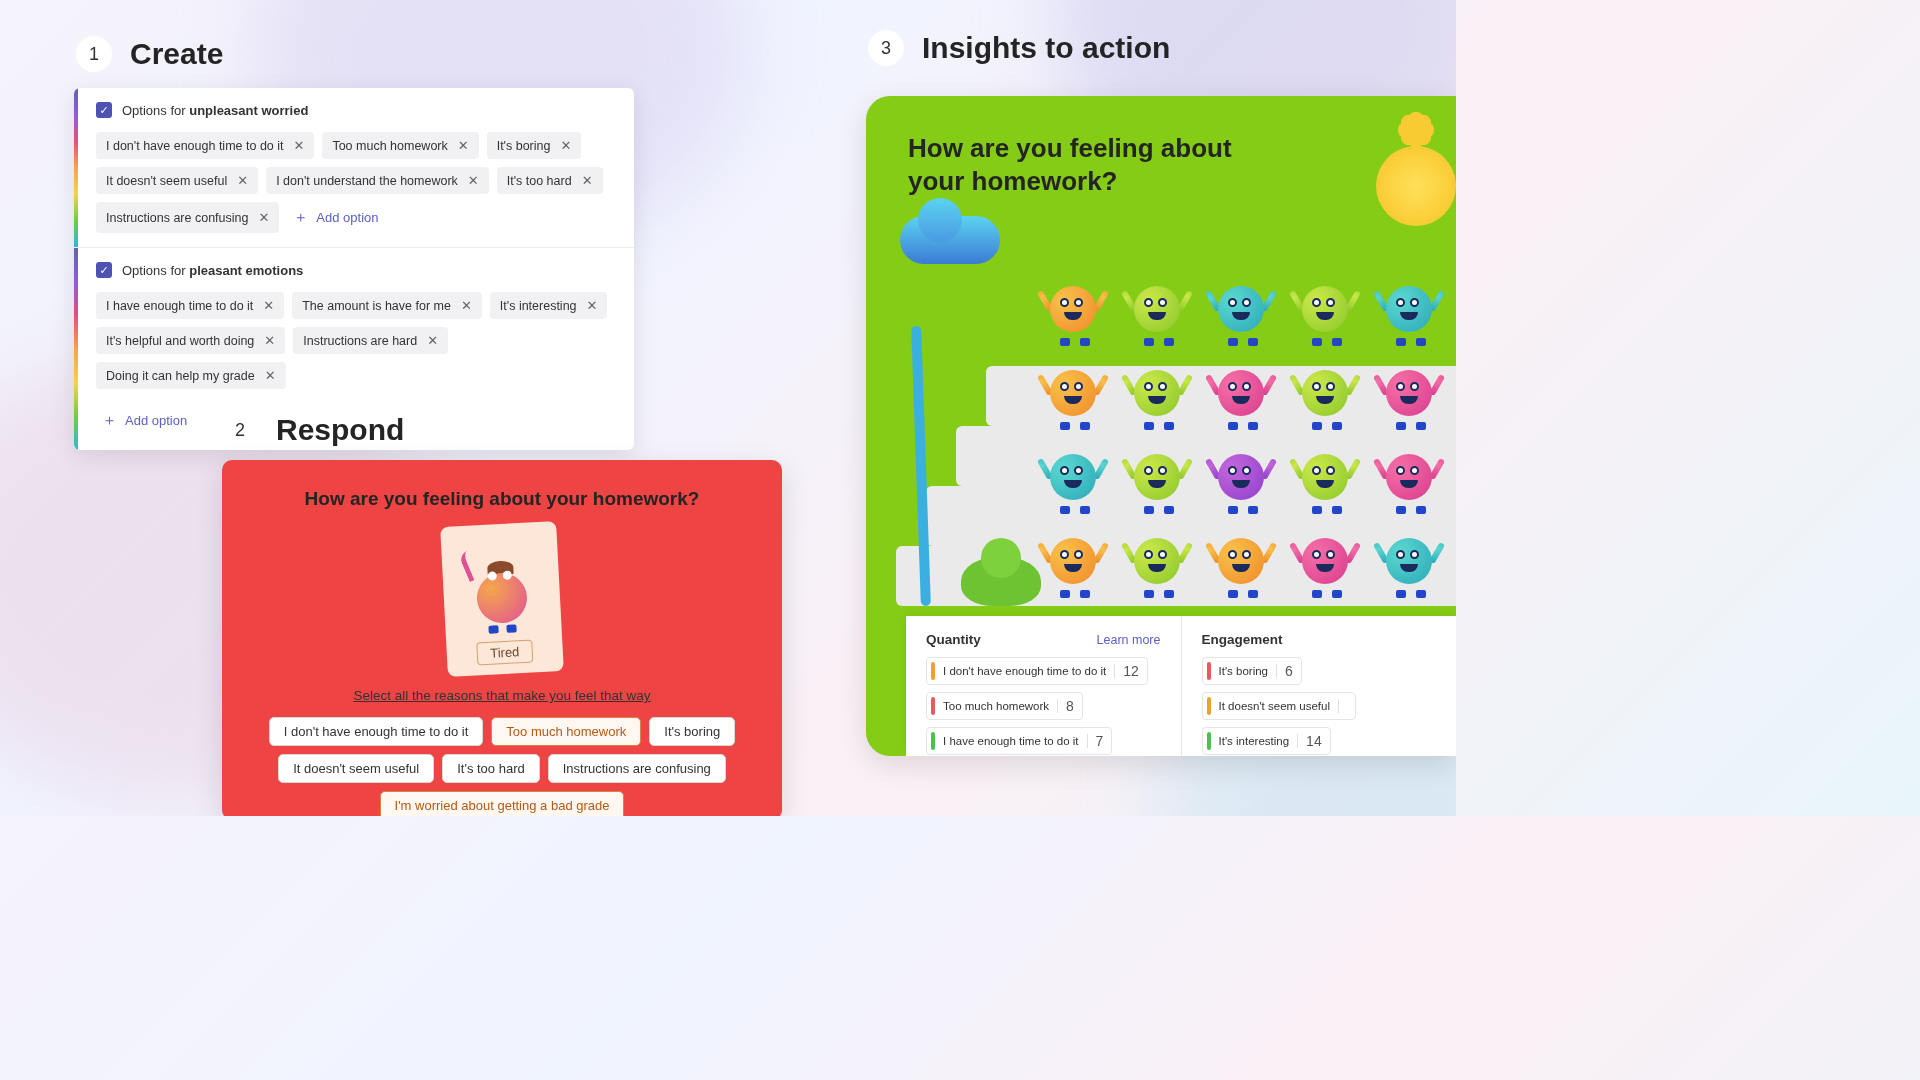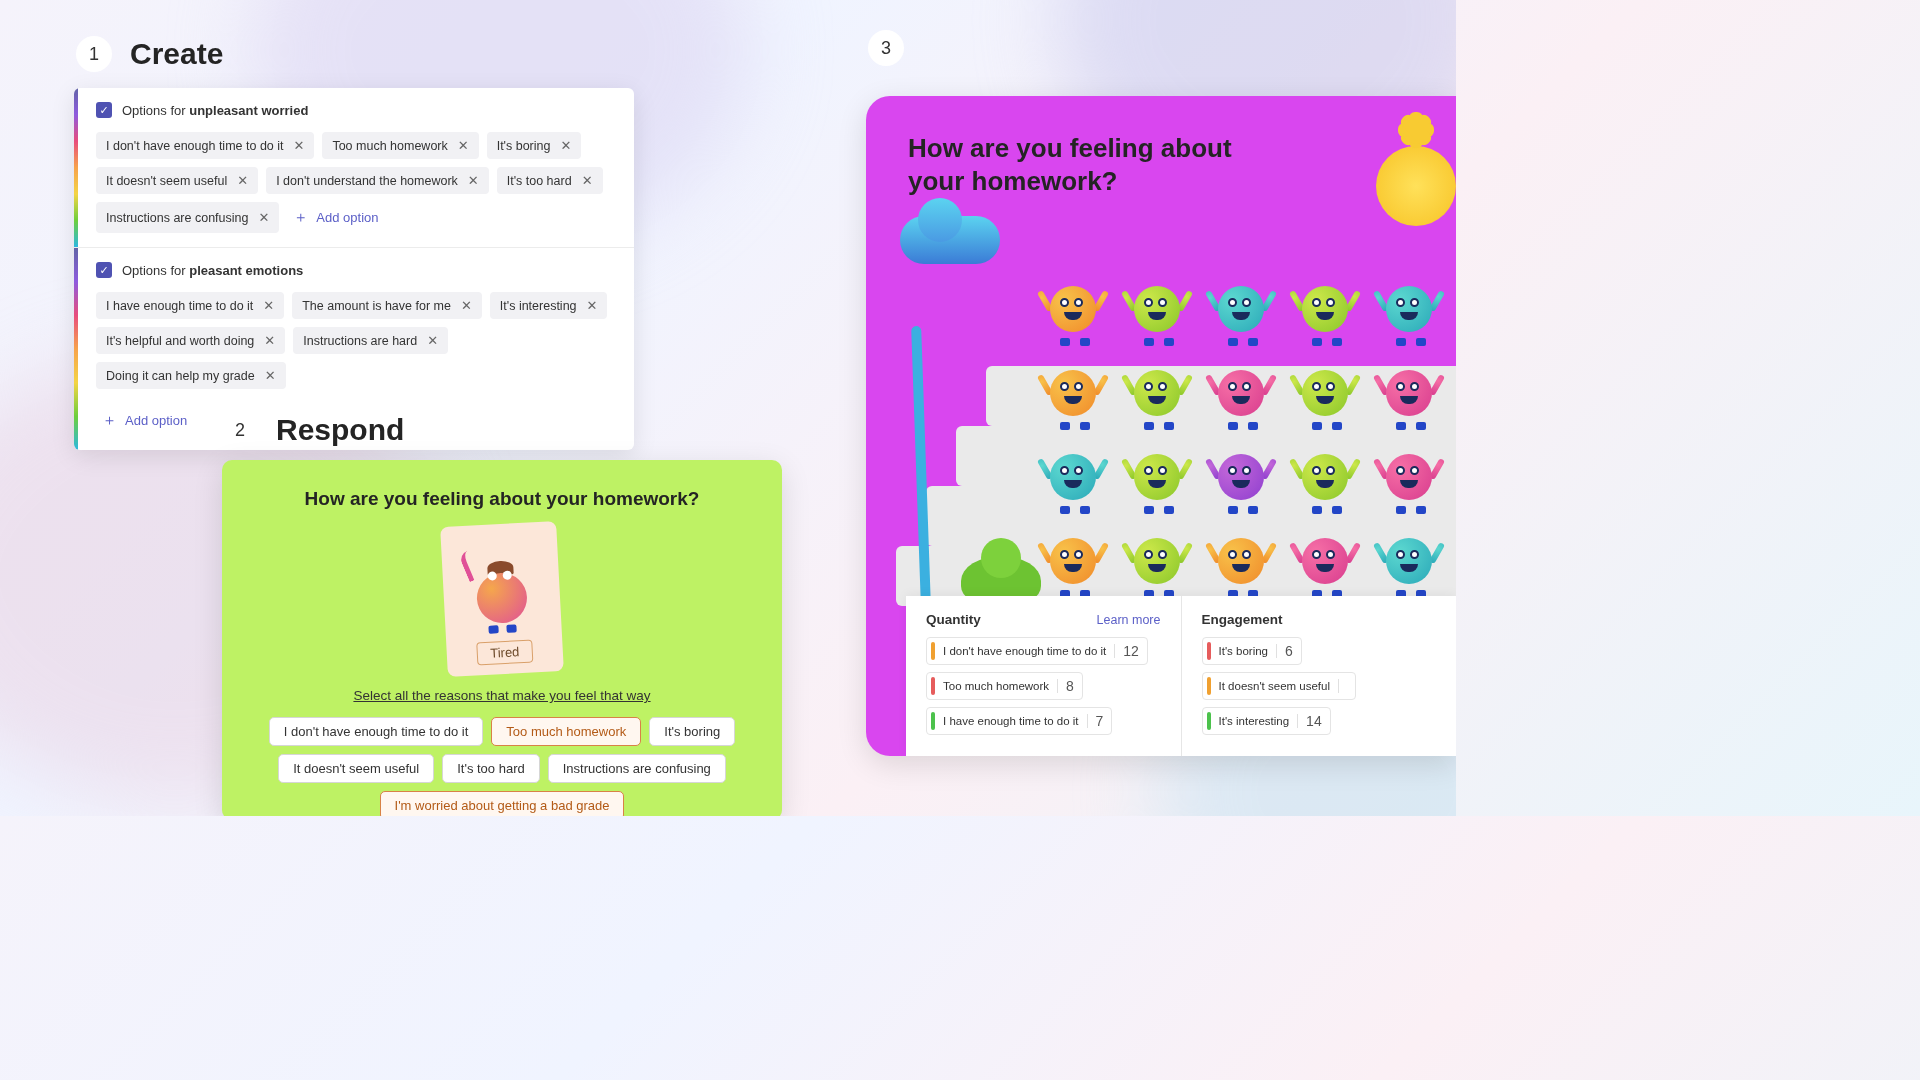"Insights to action" div.step-label { html: none -> <div>Insights to action</div> }
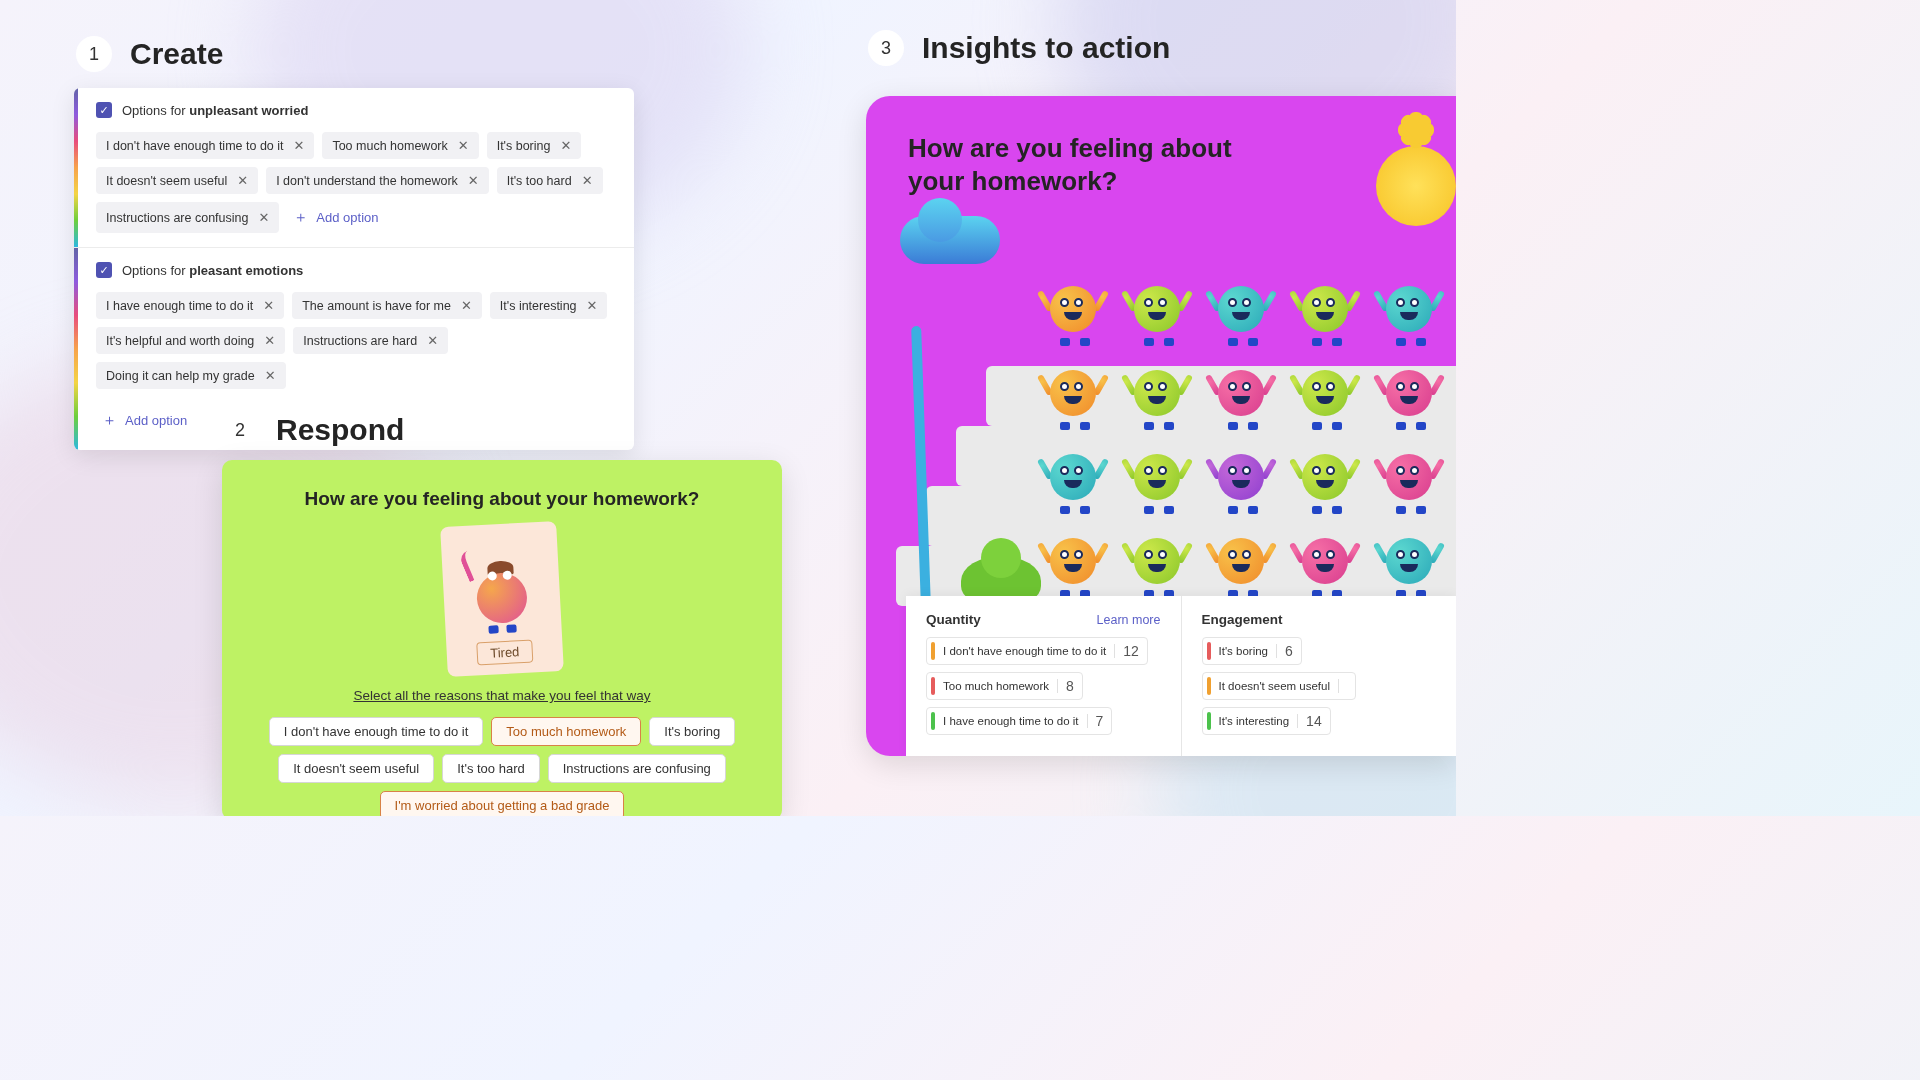"How are you feeling about" .insight-card { background: #d946ef -> #84cc16 }
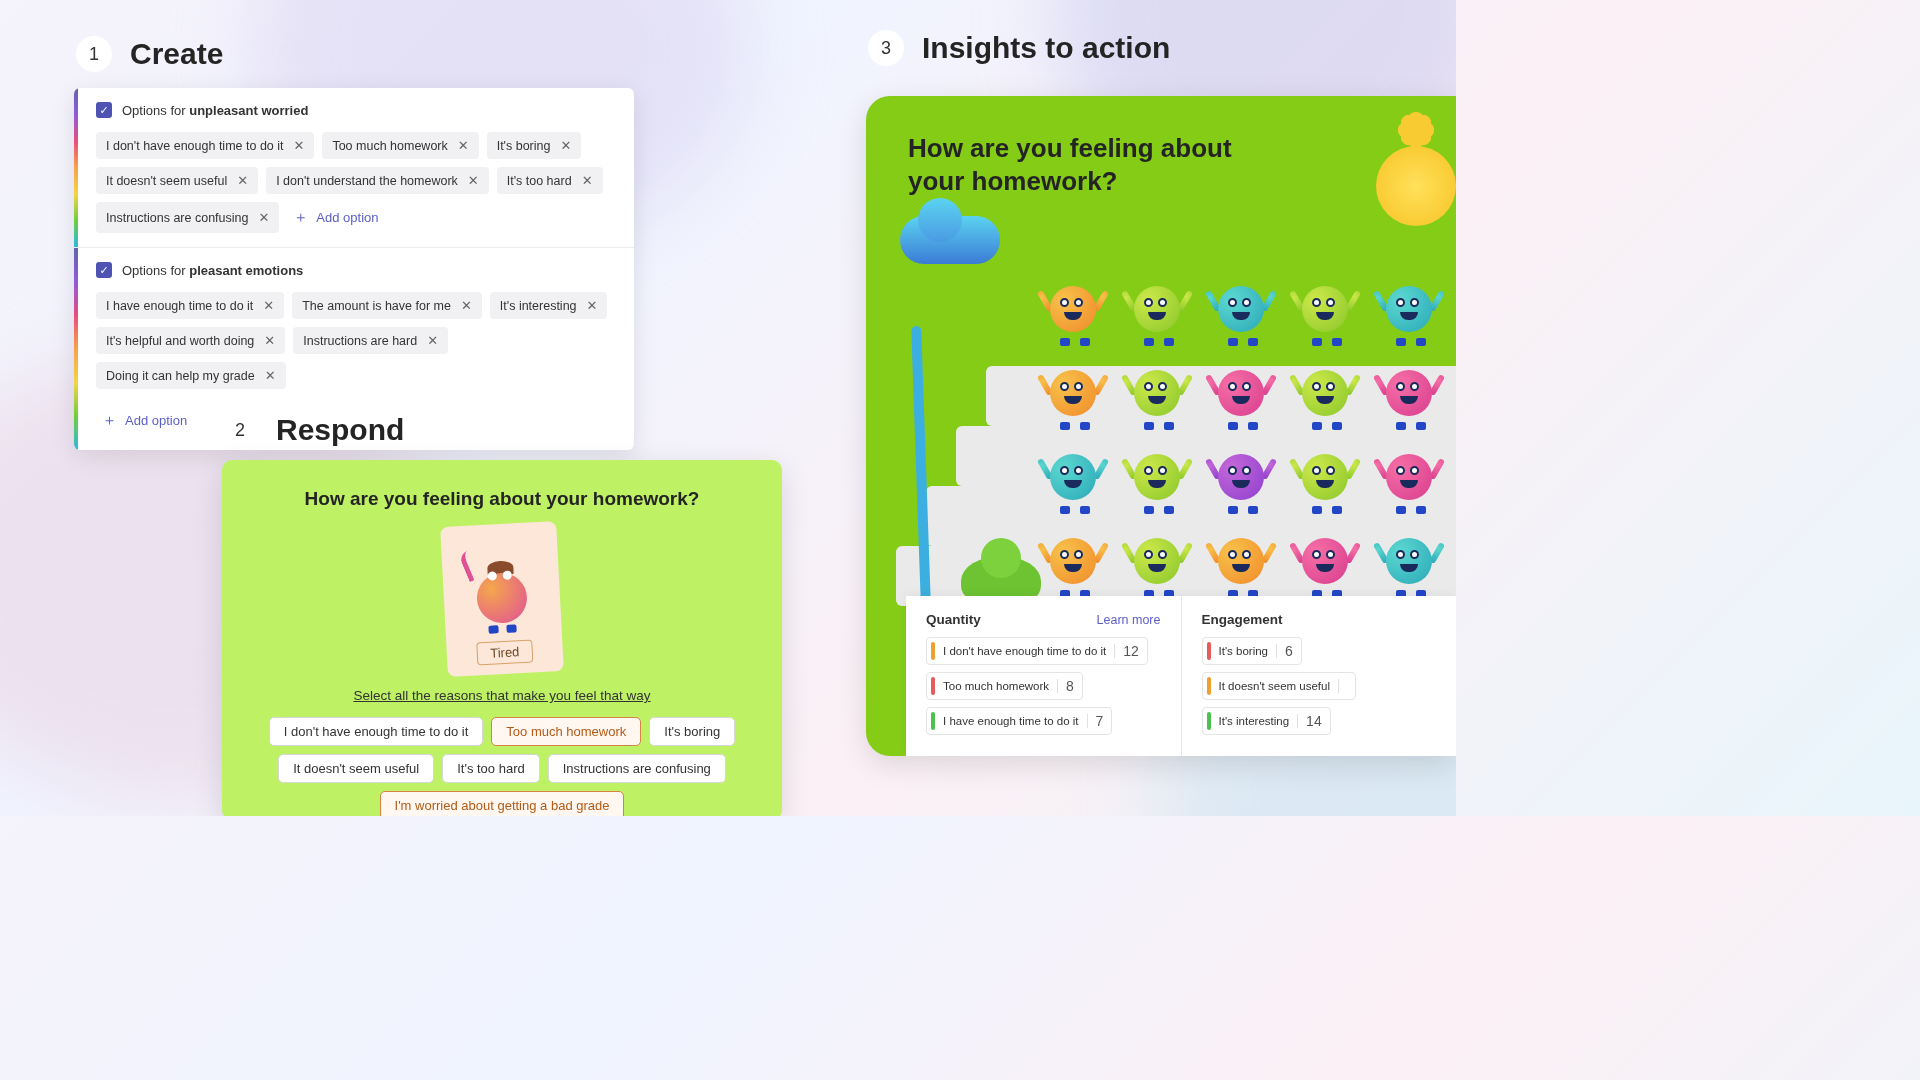"How are you feeling about your" .respond-card { background: #bef264 -> #ef4444 }
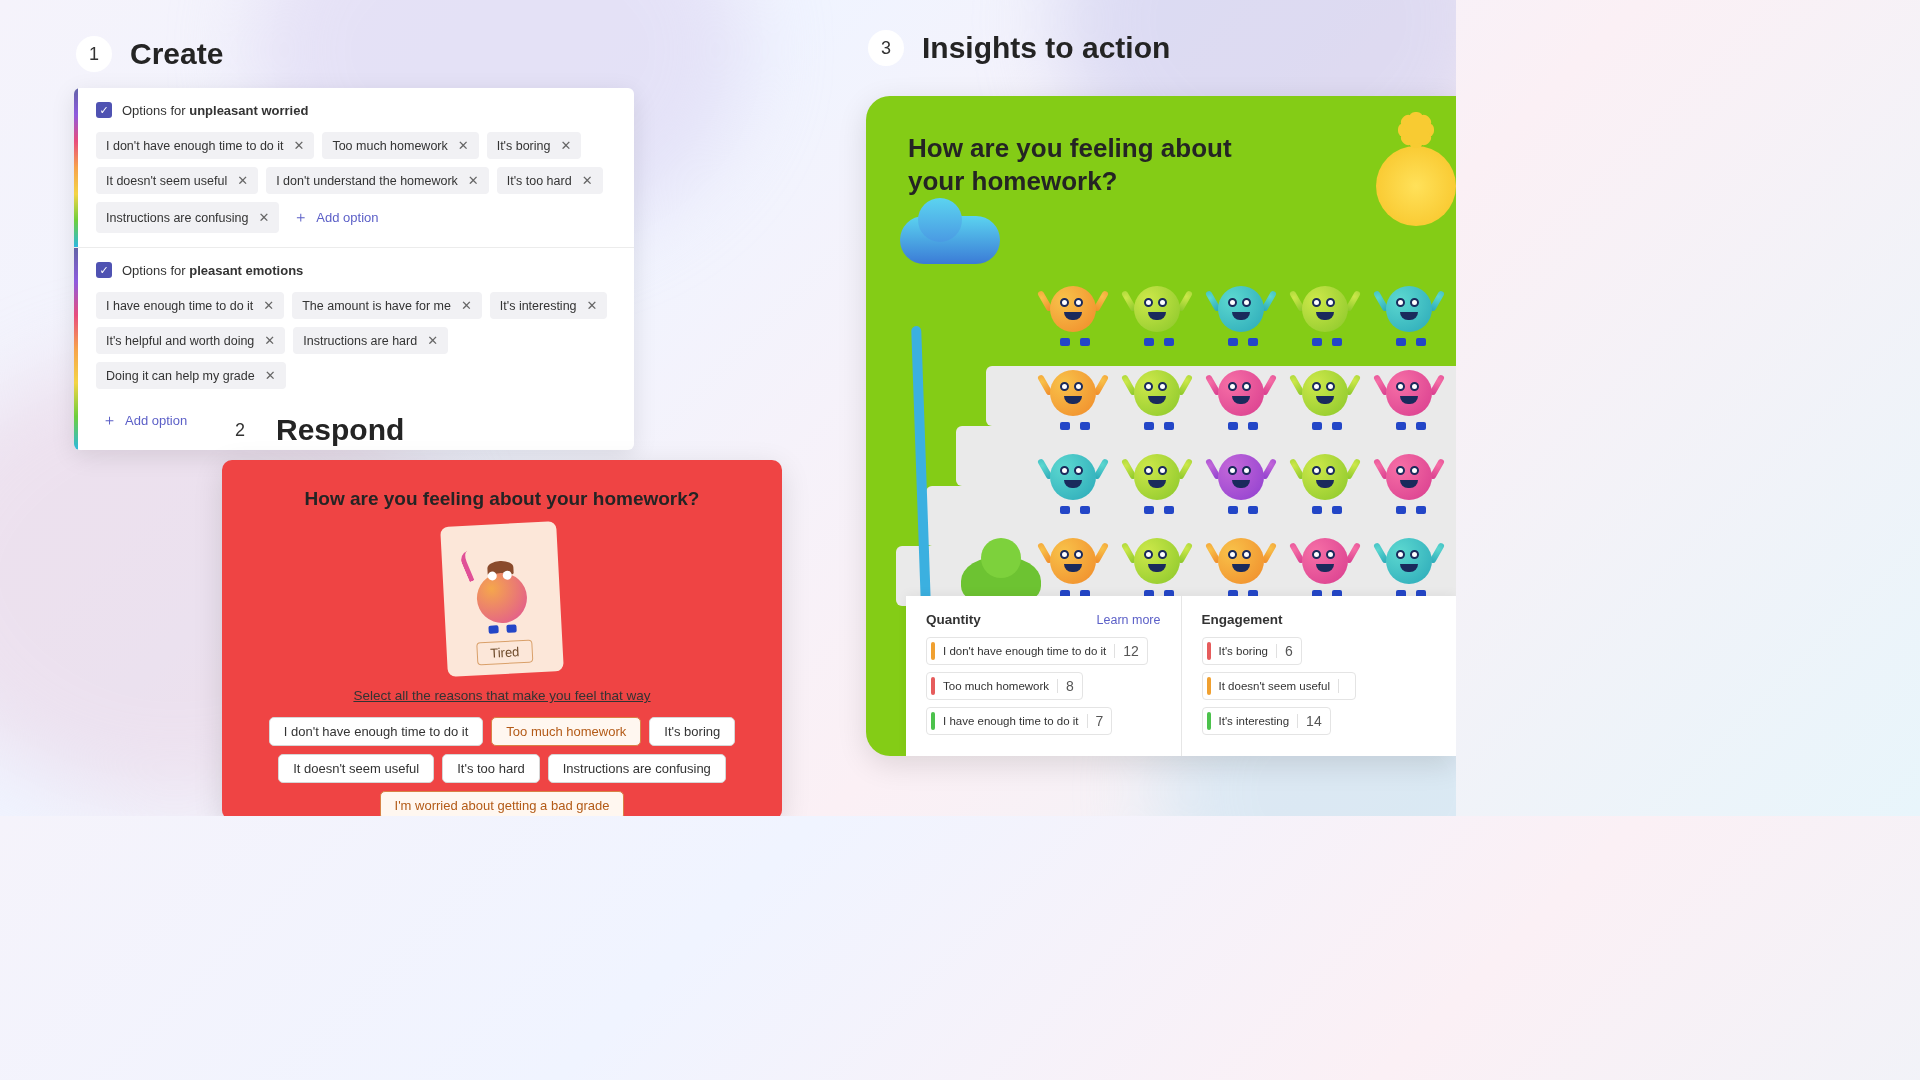"Quantity" .metrics { height: 160px -> 140px }
